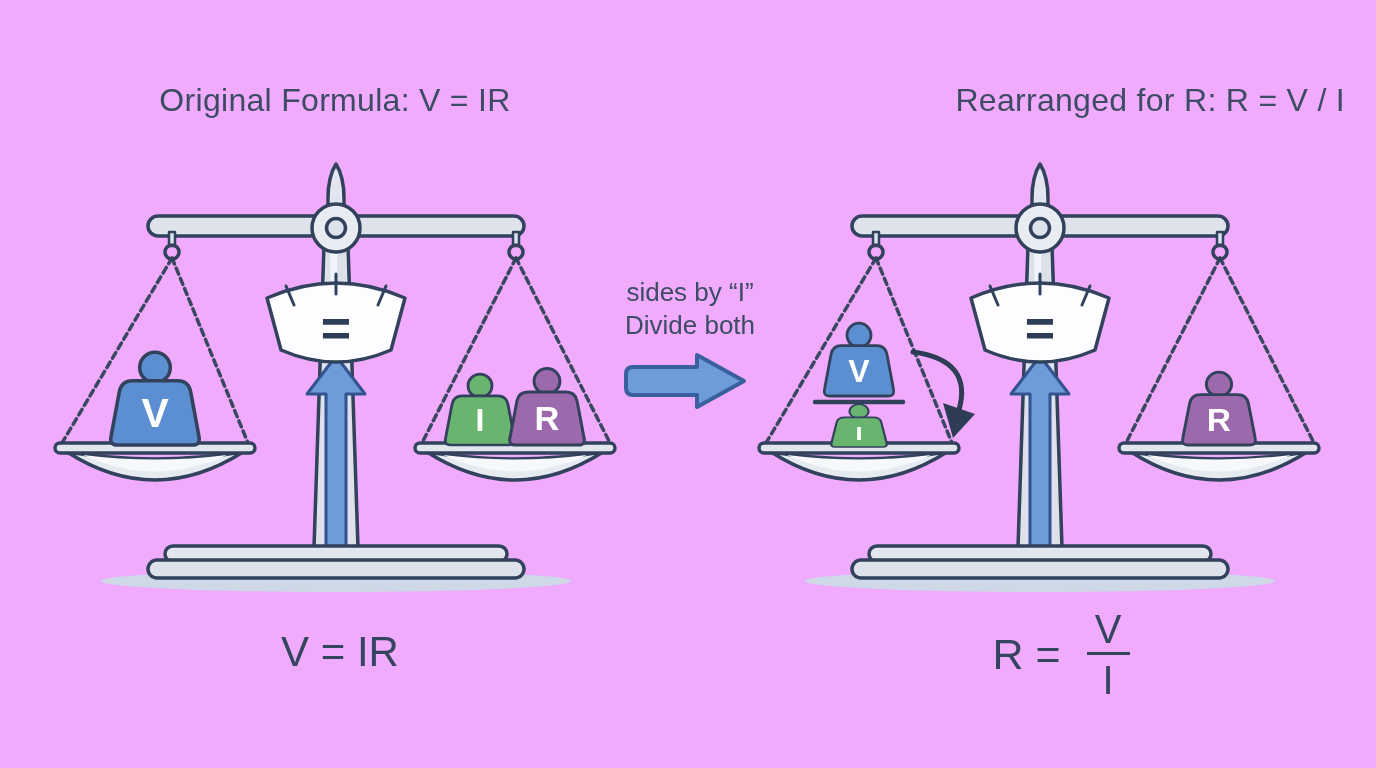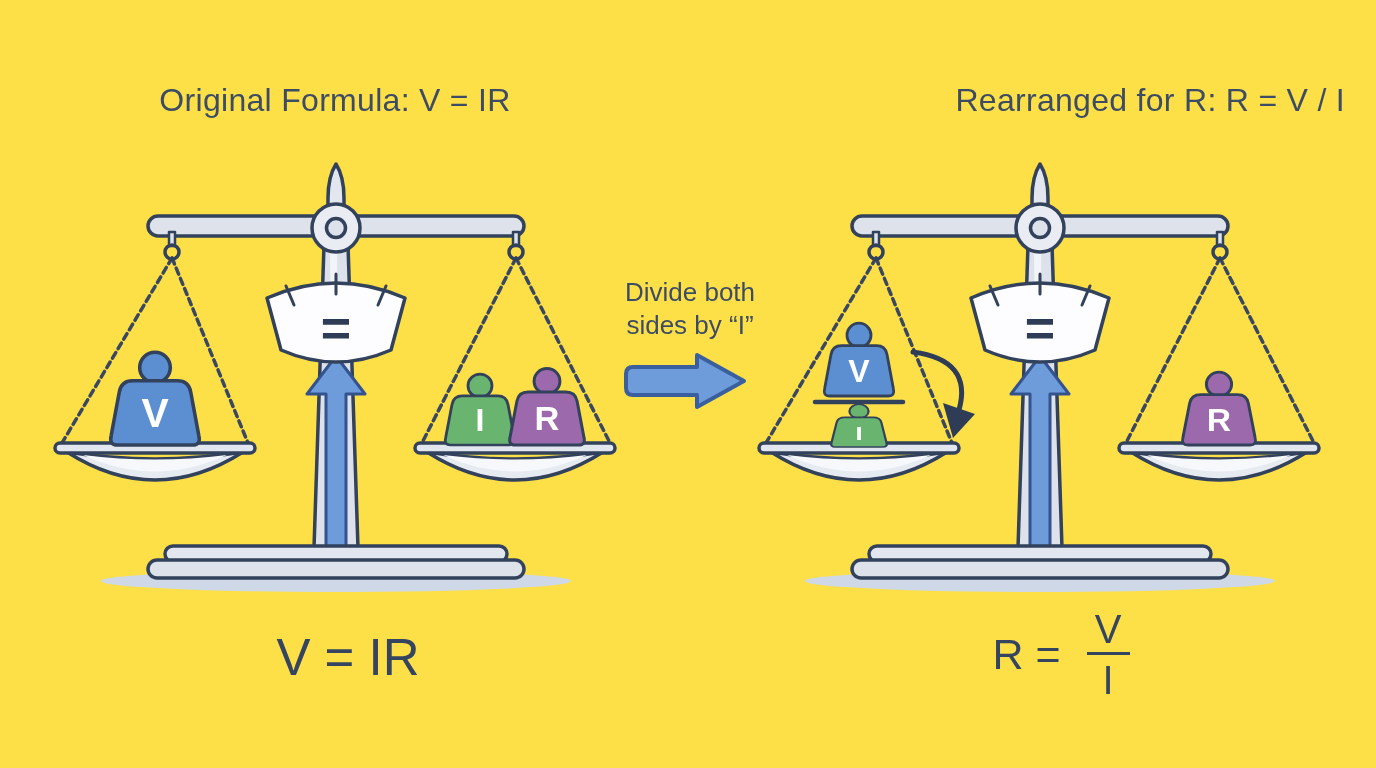"Original Formula: V = IR" .stage { background: #fde047 -> #f0abfc }
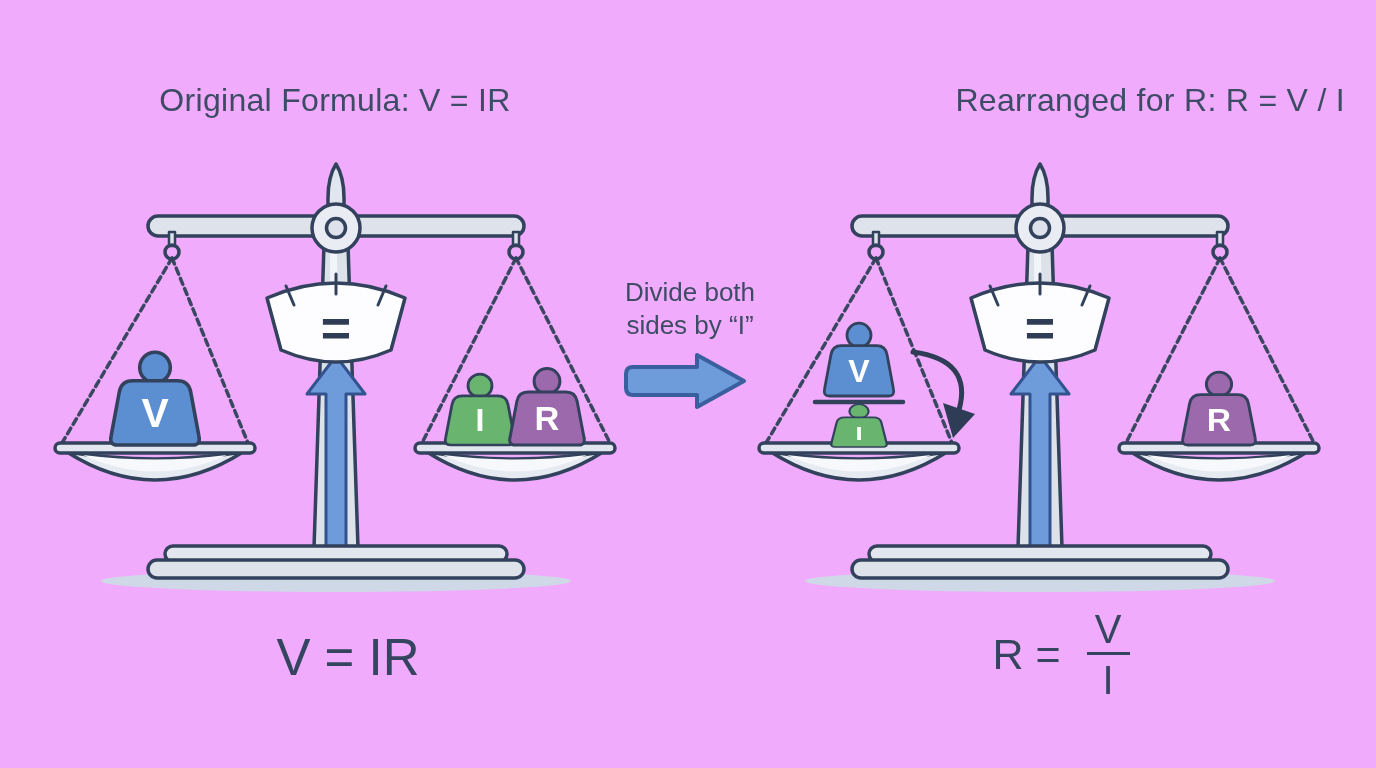"Divide both" div { order: before "sides by “I”" -> after "sides by “I”" }
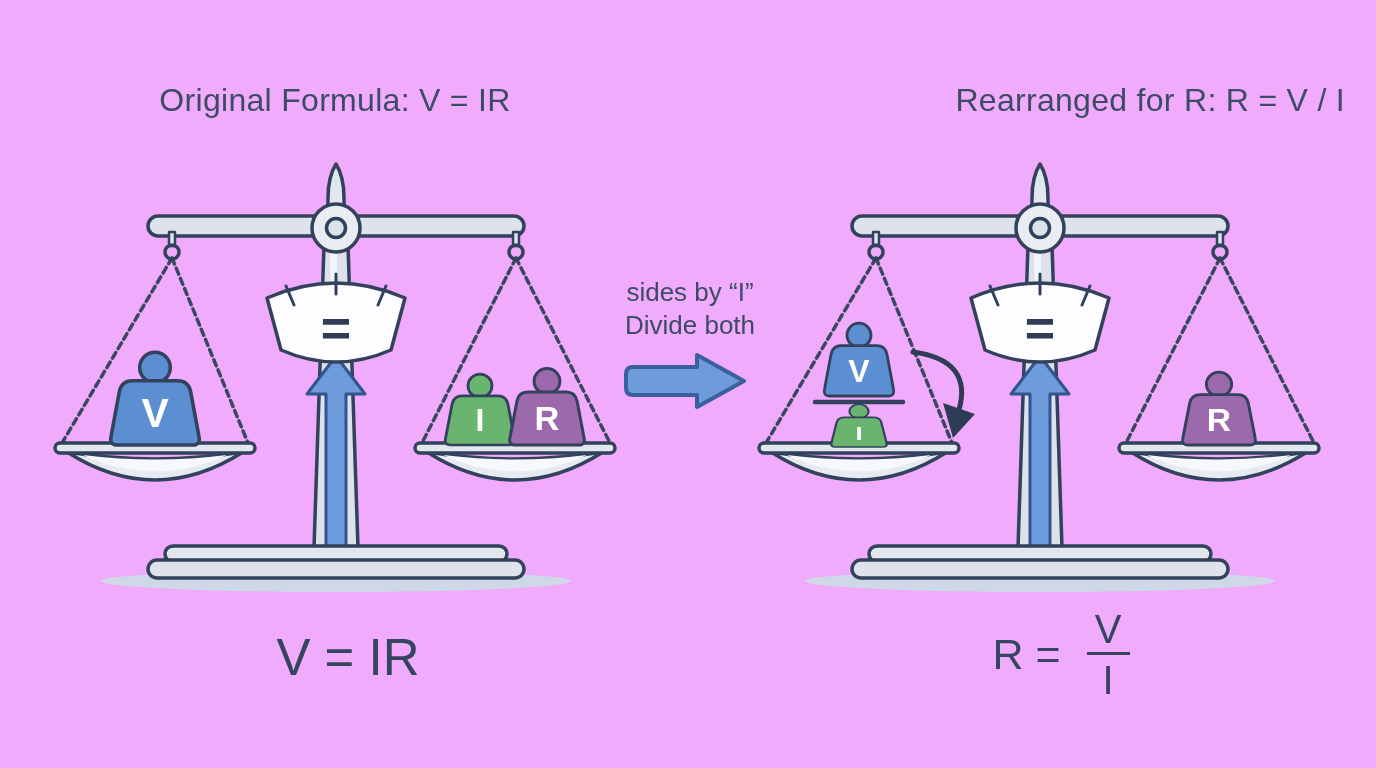"V = IR" .f-left { font-size: 51px -> 42px; left: 152px -> 144px }
